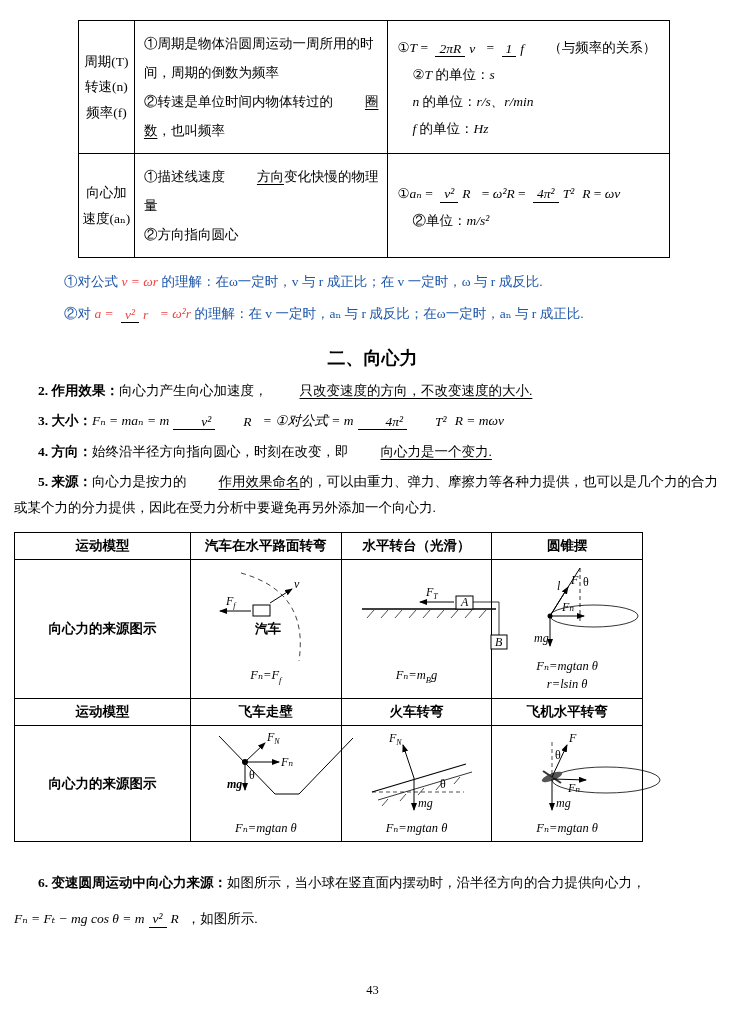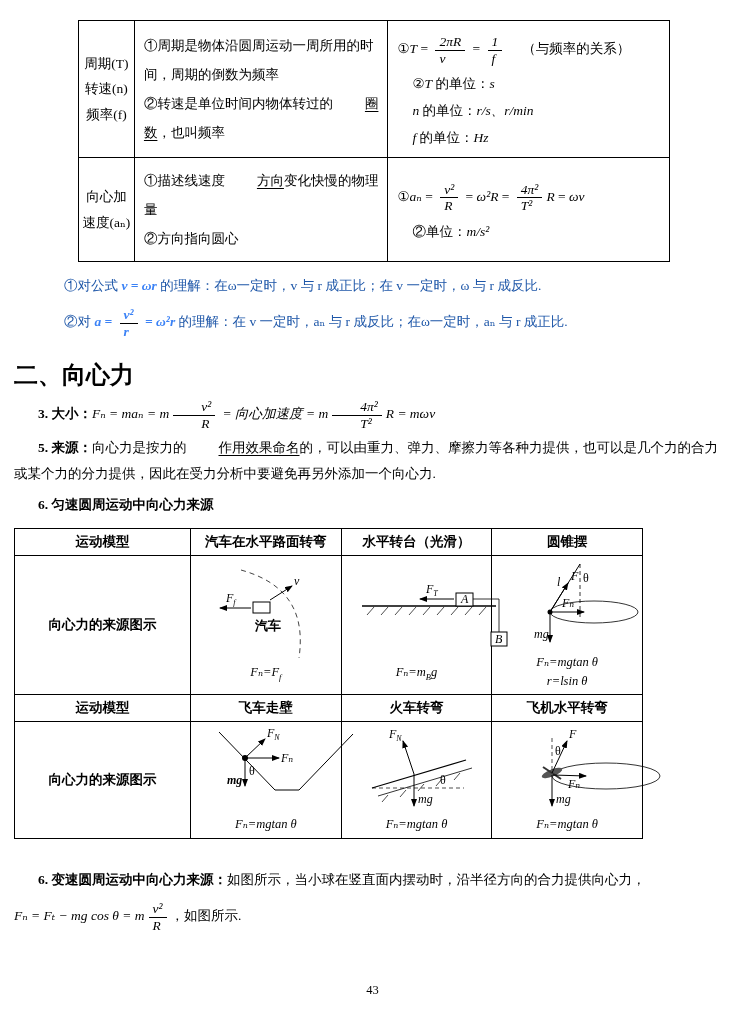"2πR" .frac { flex-direction: column -> row; text-align: left -> right }
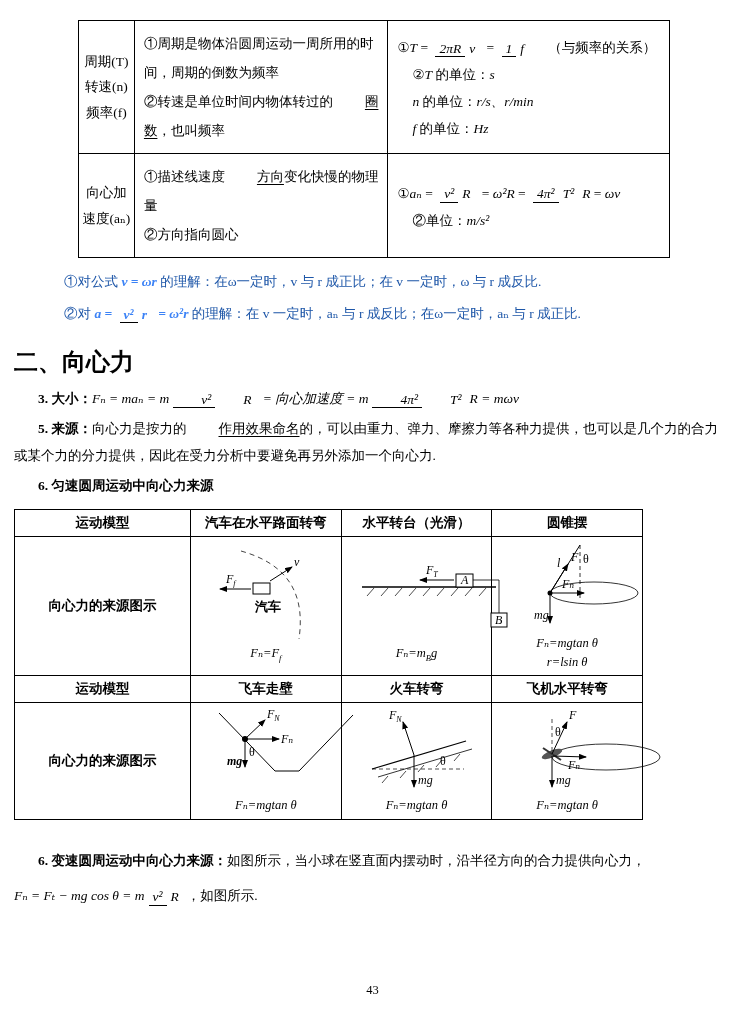"v = ωr" .tip-f { color: #3b82f6 -> #ef4444; font-weight: bold -> normal }
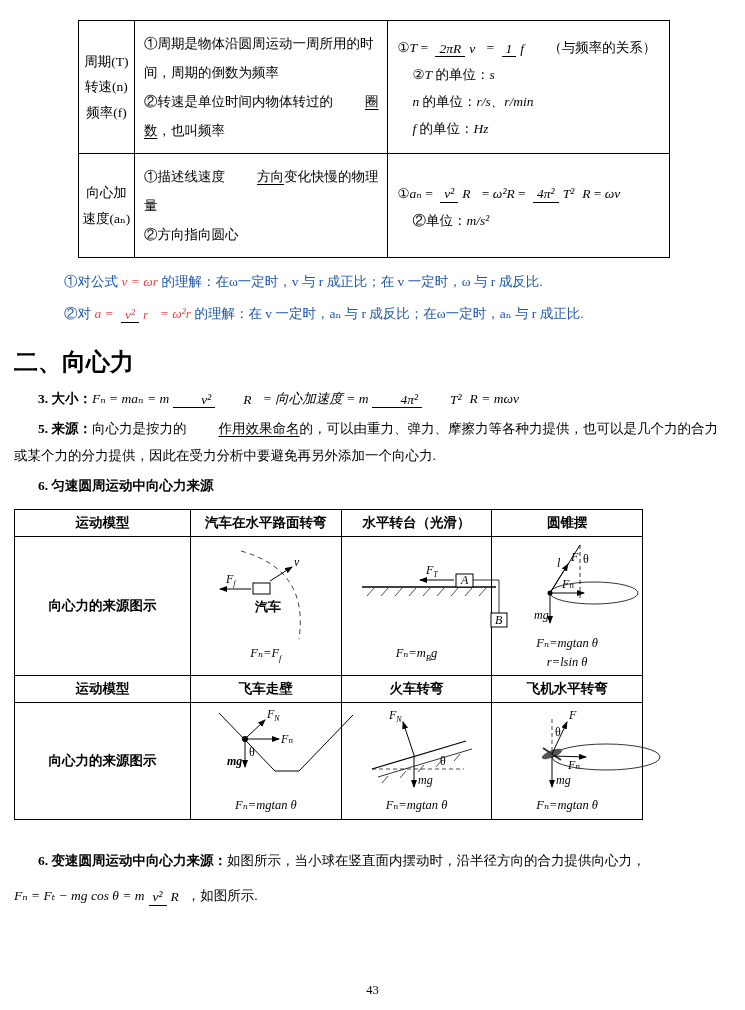"二、向心力" .s2-heading { font-size: 24px -> 18px; text-align: none -> center }
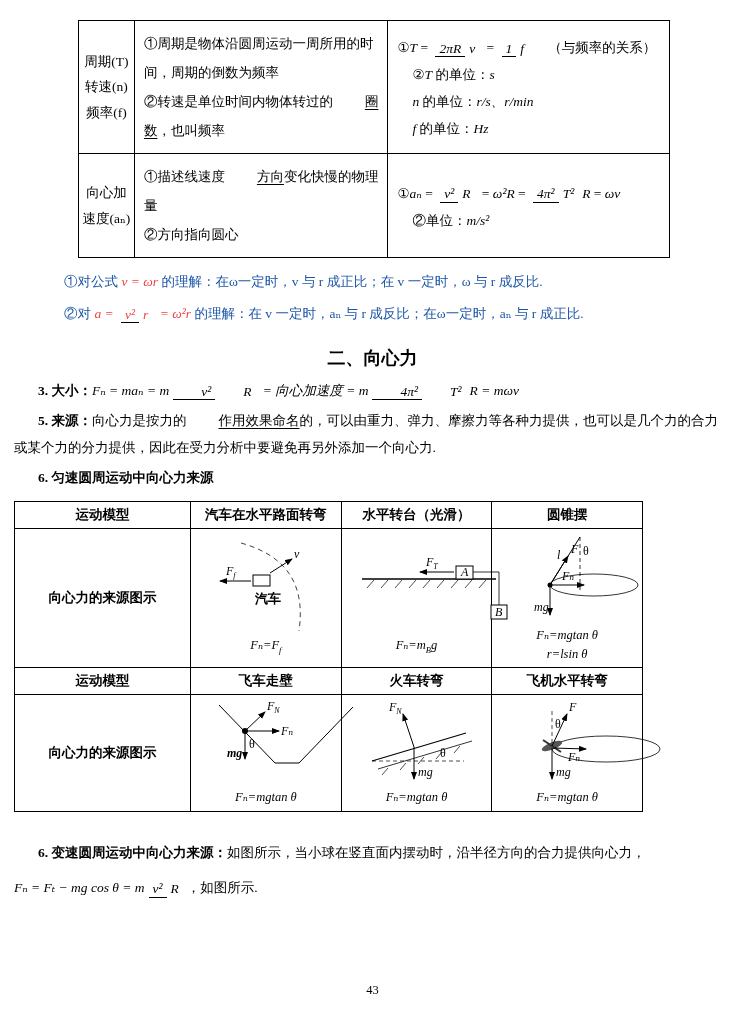"2. 作用效果：向心力产生向心加速度， 只改变速度的方向，不改变速度的大小." p { html: none -> <p><span>2. 作用效果：</span><span>向心力产生向心加速度，</span><span>只改变速度的方向，不改变速度的大小.</span></p> }
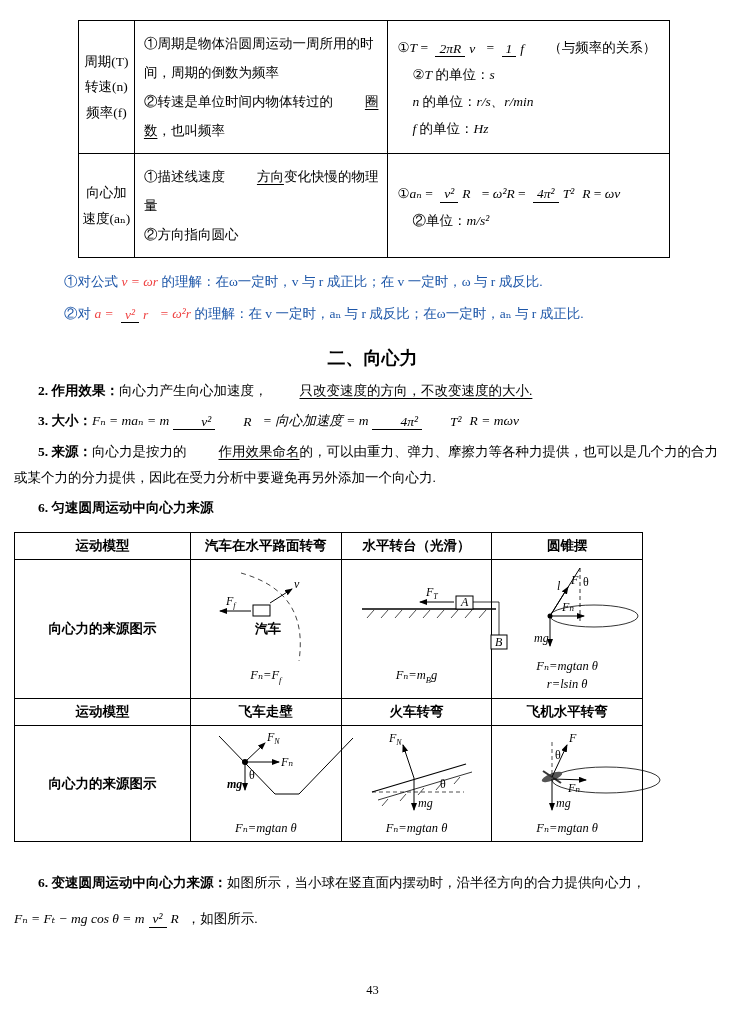"= 向心加速度 = m" span.it { text: 向心加速度 -> ①对公式 }
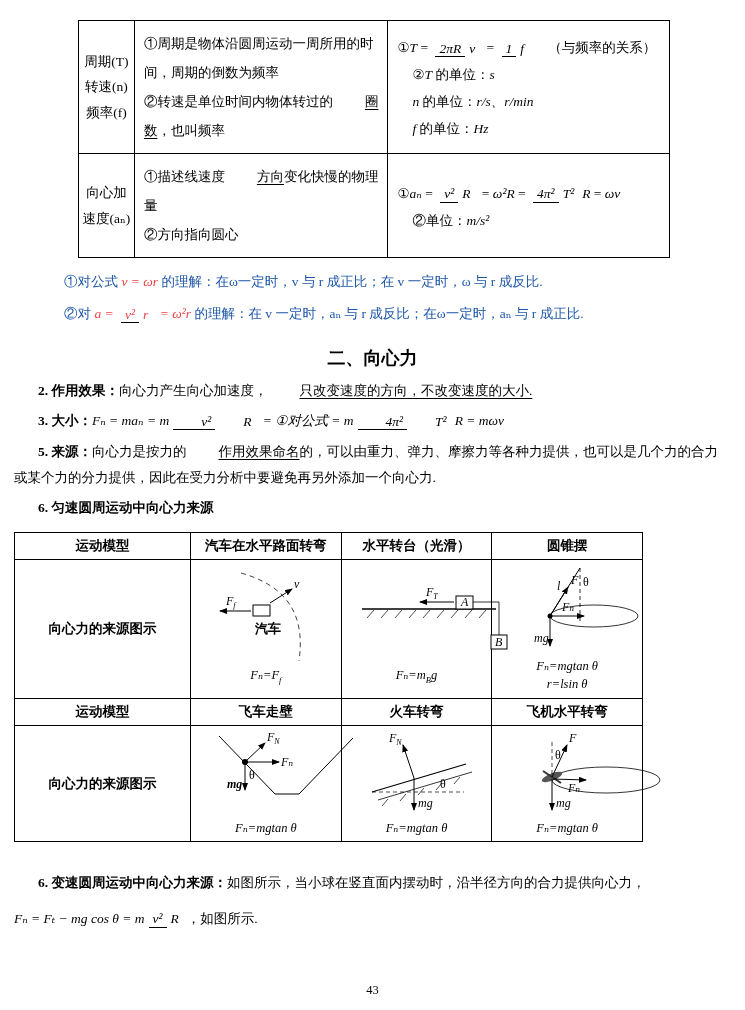"4. 方向：始终沿半径方向指向圆心，时刻在改变，即 向心力是一个变力." p { html: none -> <p><span>4. 方向：</span><span>始终沿半径方向指向圆心，时刻在改变，即</span><span>向心力是一个变力.</span></p> }
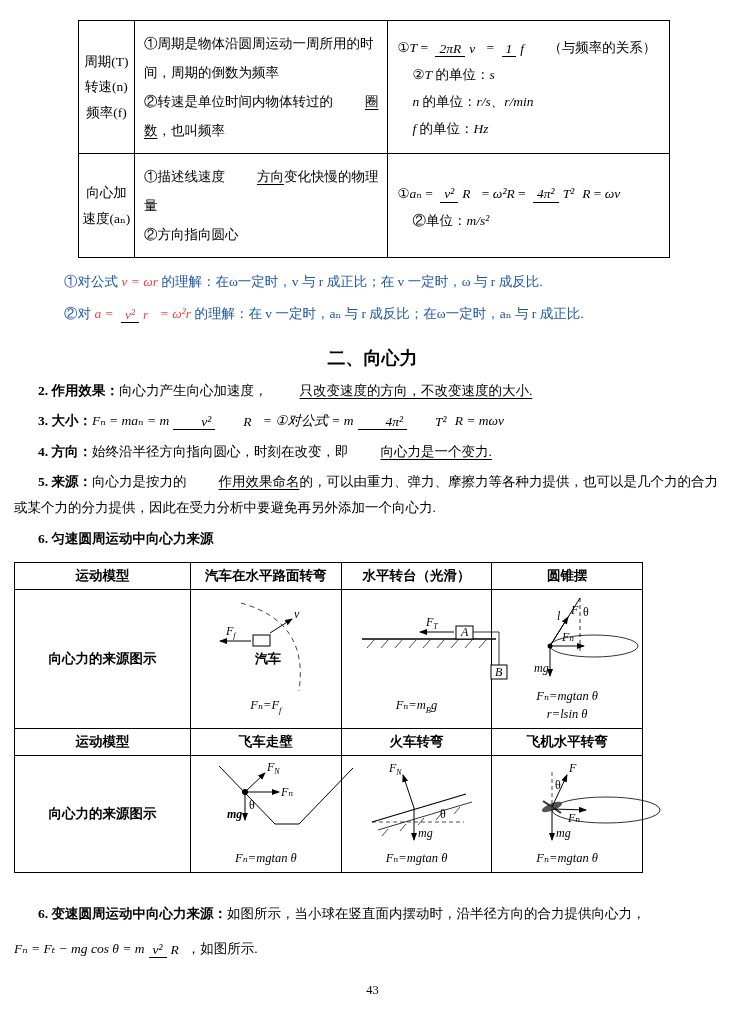"6. 匀速圆周运动中向心力来源" p { html: <p><span>6. 匀速圆周运动中向心力来源</span></p> -> none }
